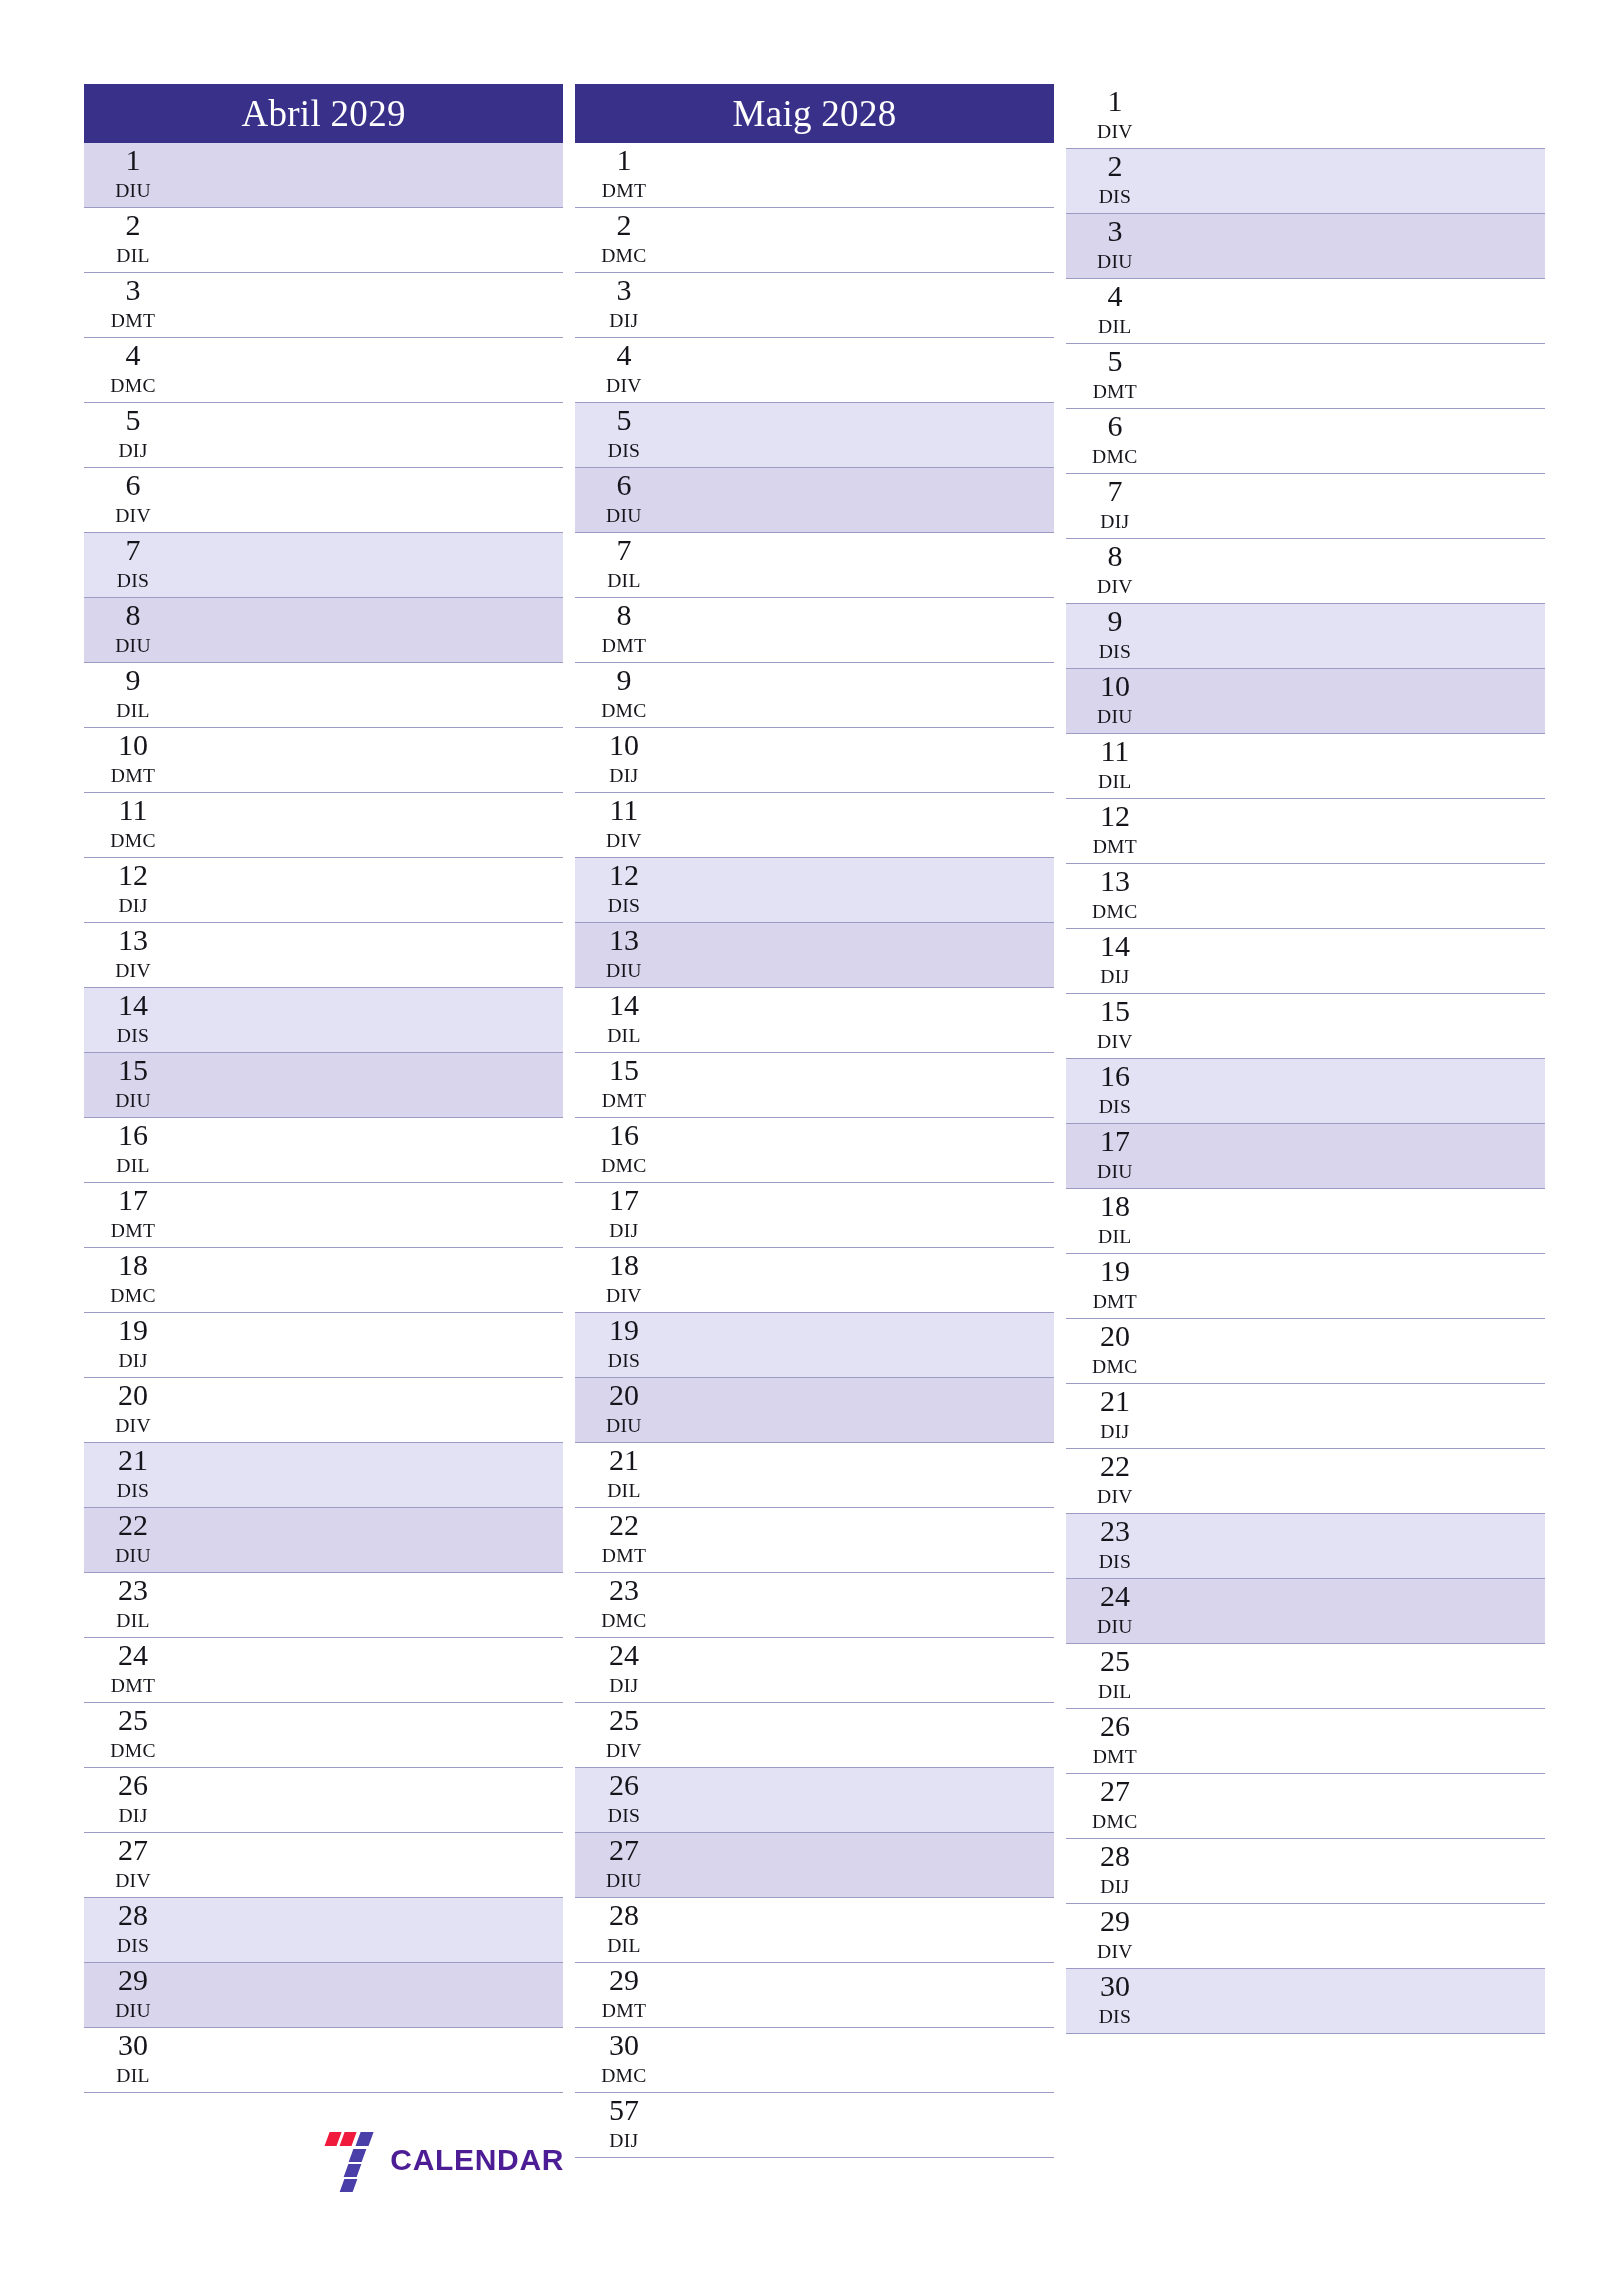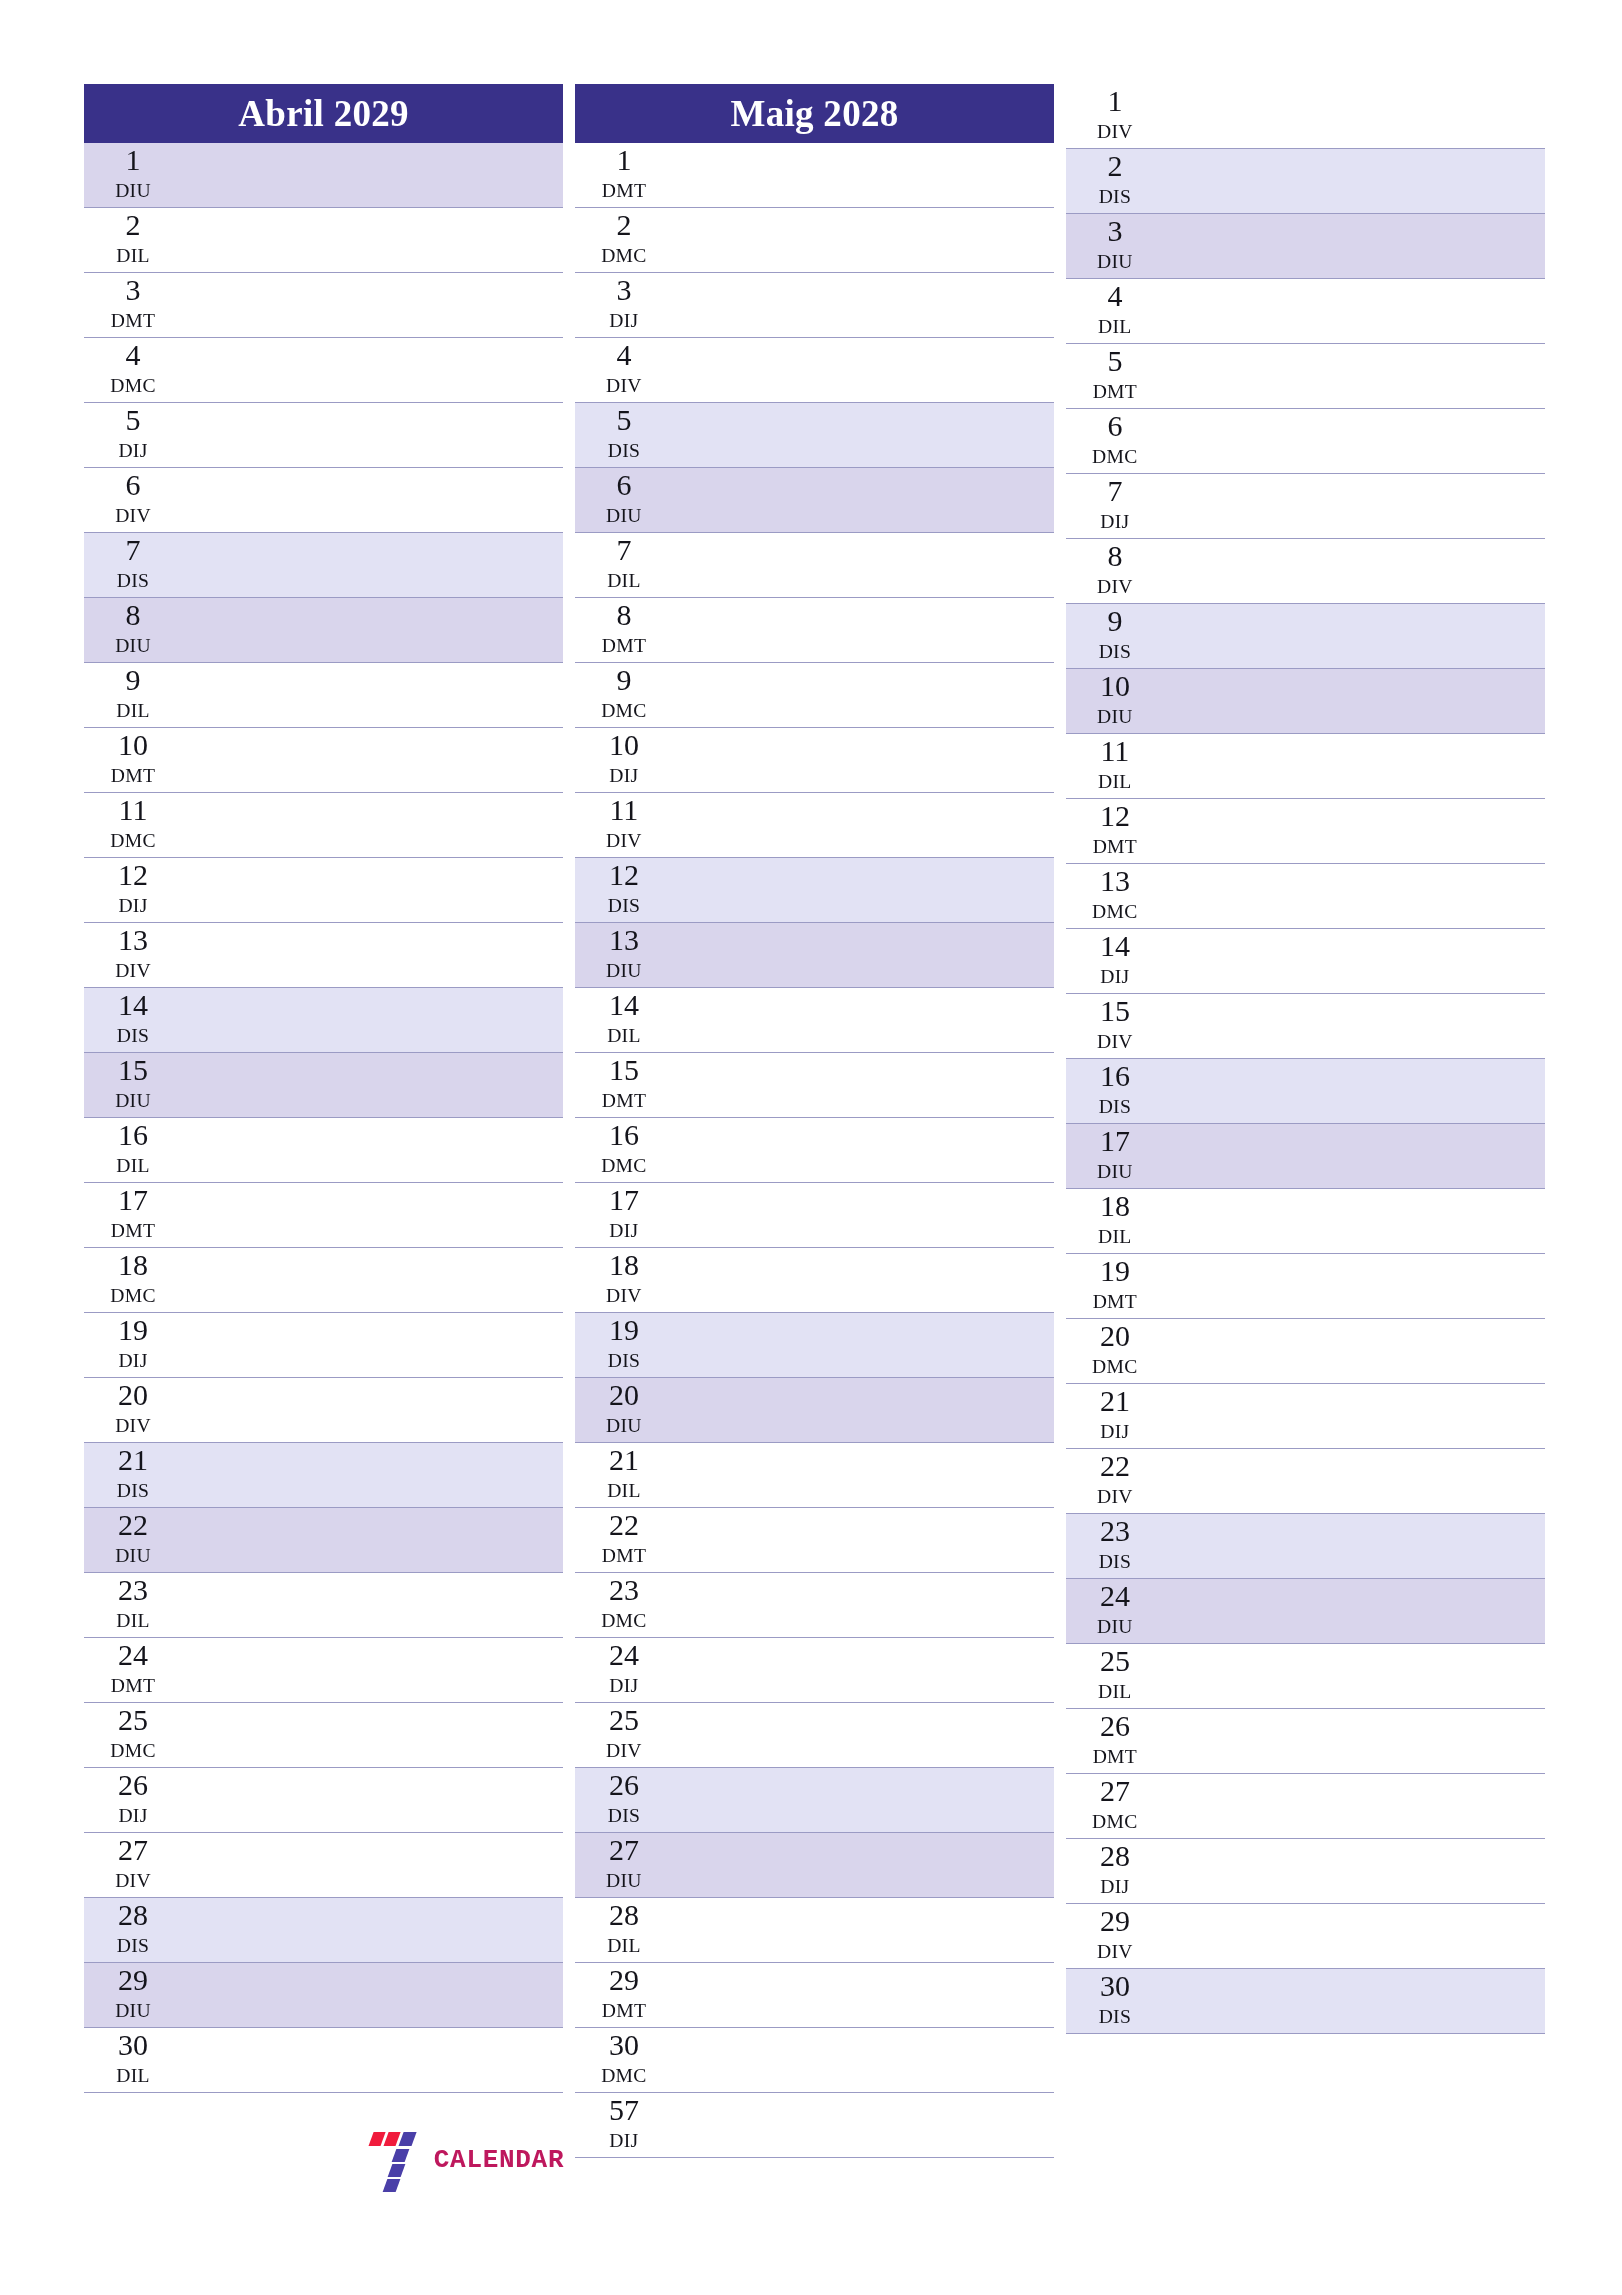"Abril 2029" .month-header { font-weight: bold -> normal }
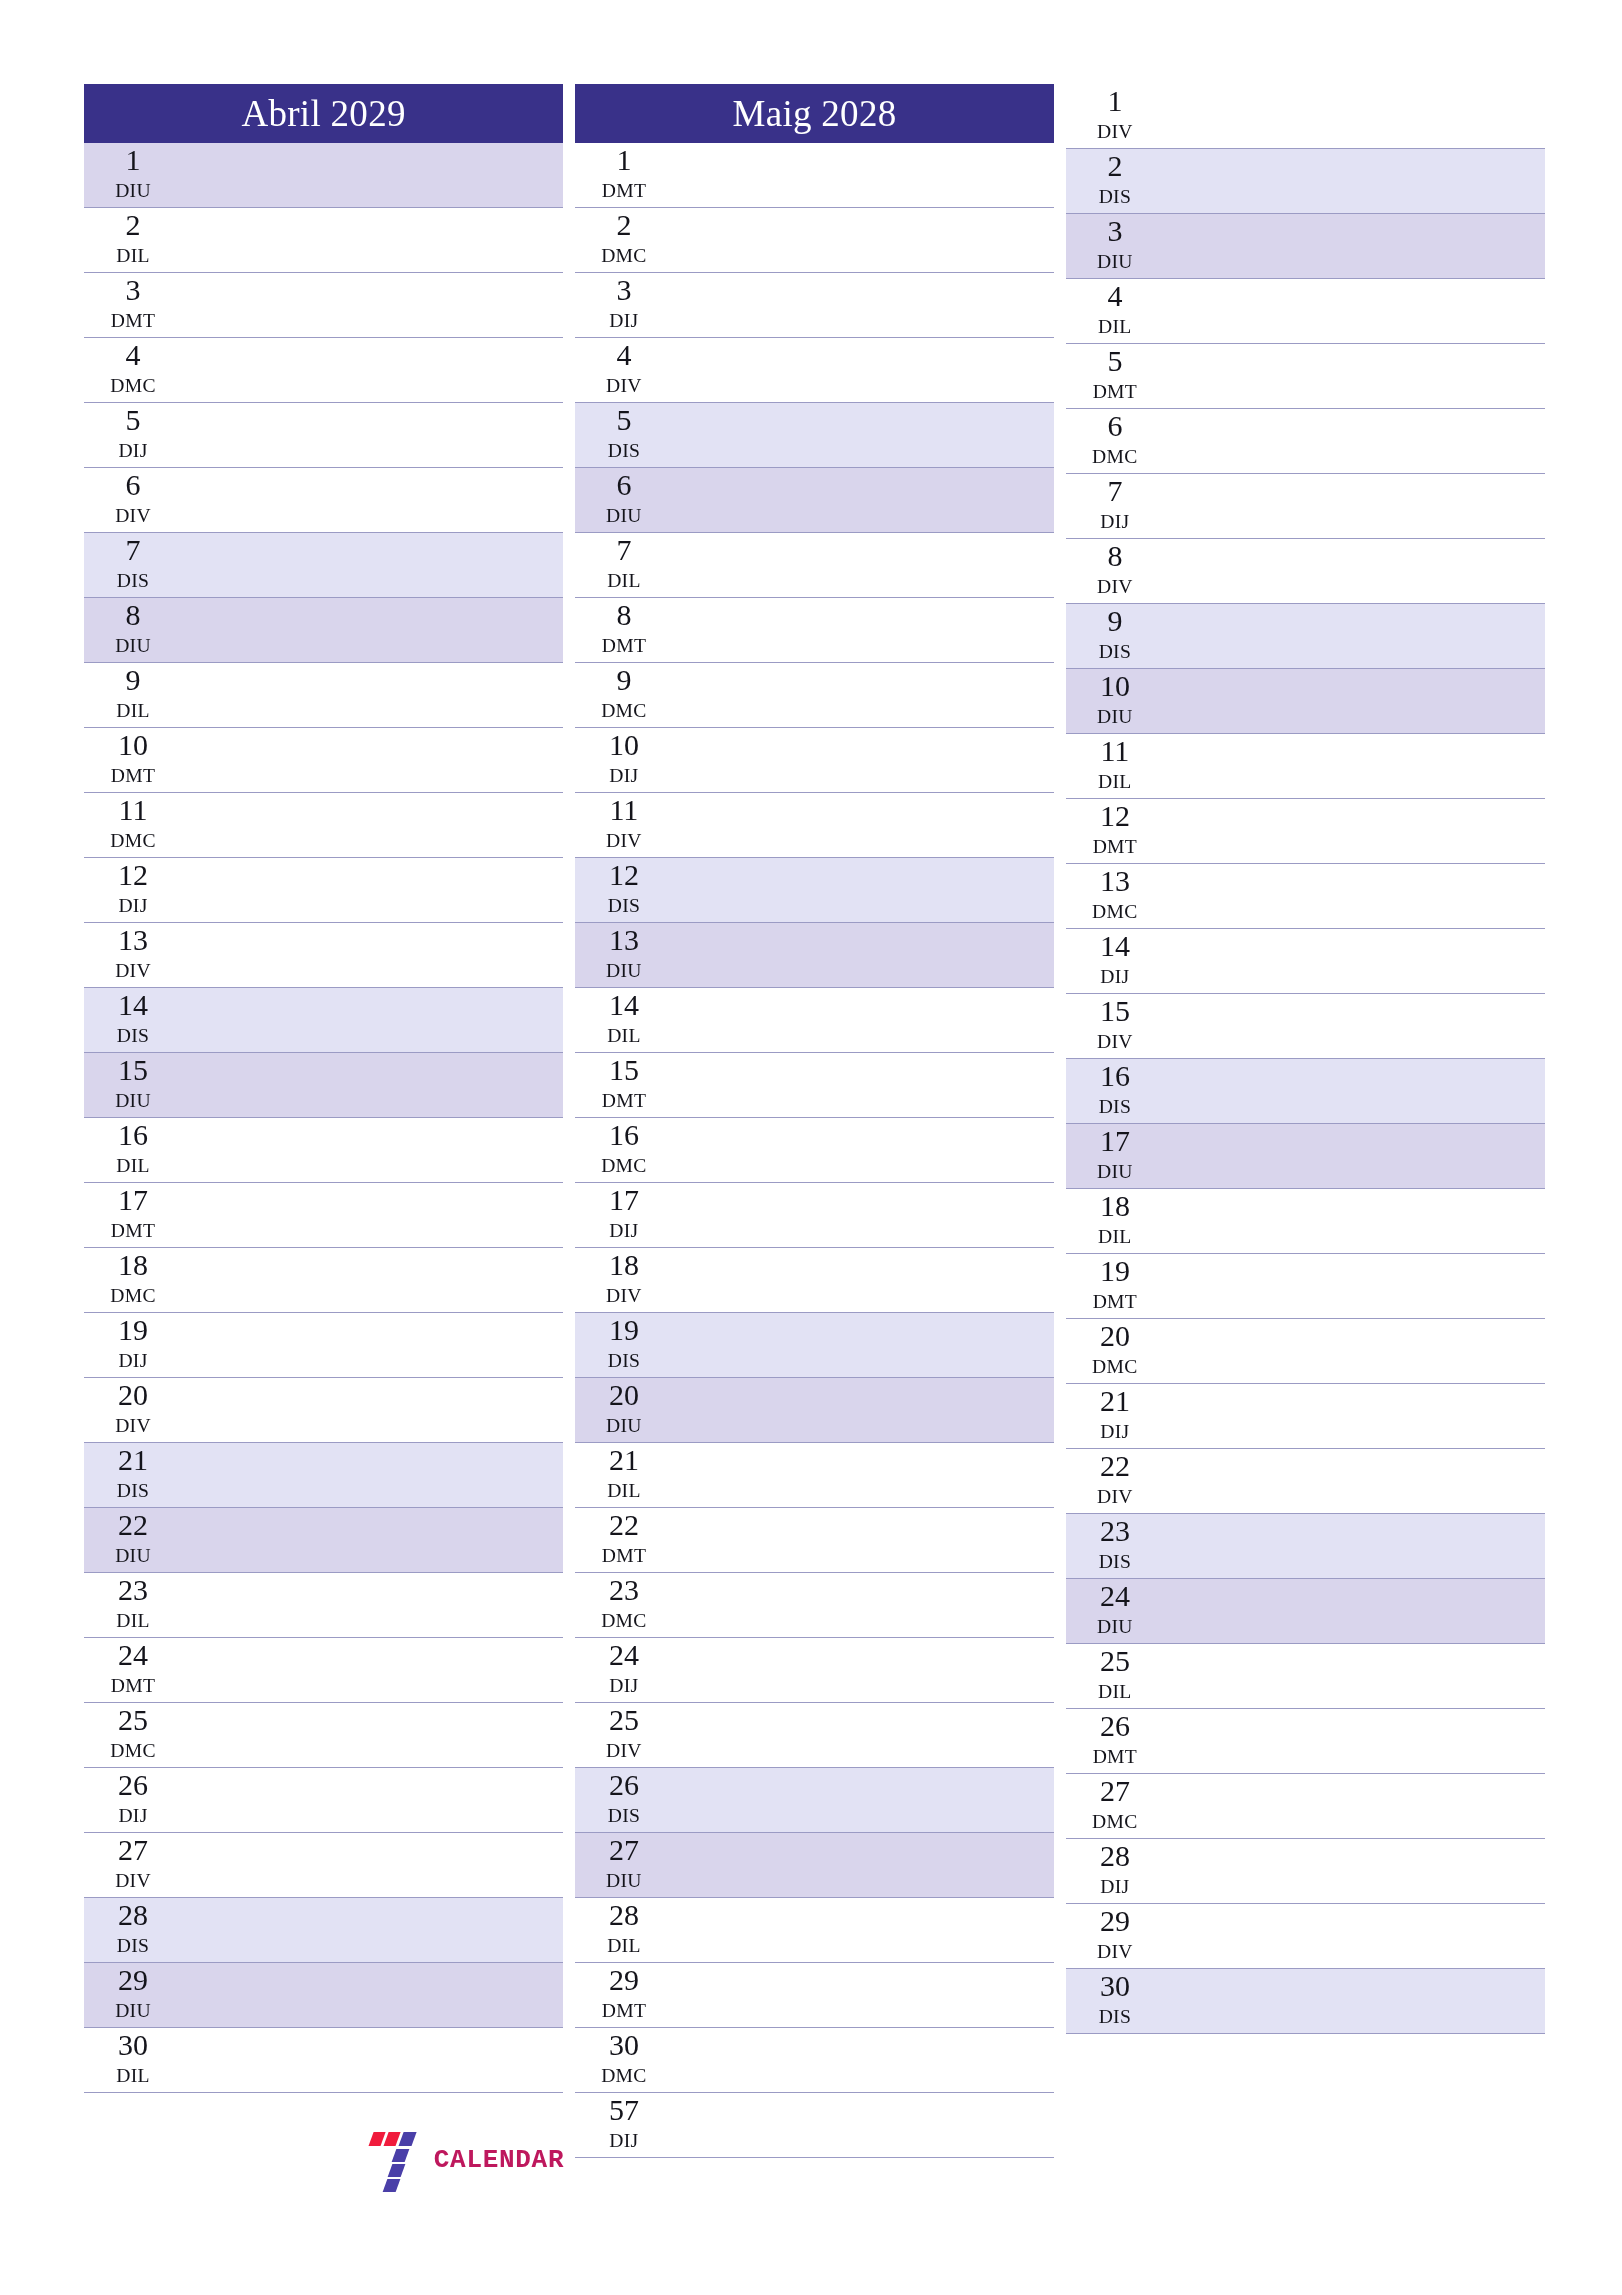"CALENDAR" .brand-text { color: #be185d -> #4c1d95; font-family: Liberation Mono, monospace -> Liberation Sans, sans-serif; font-size: 26px -> 30px }
